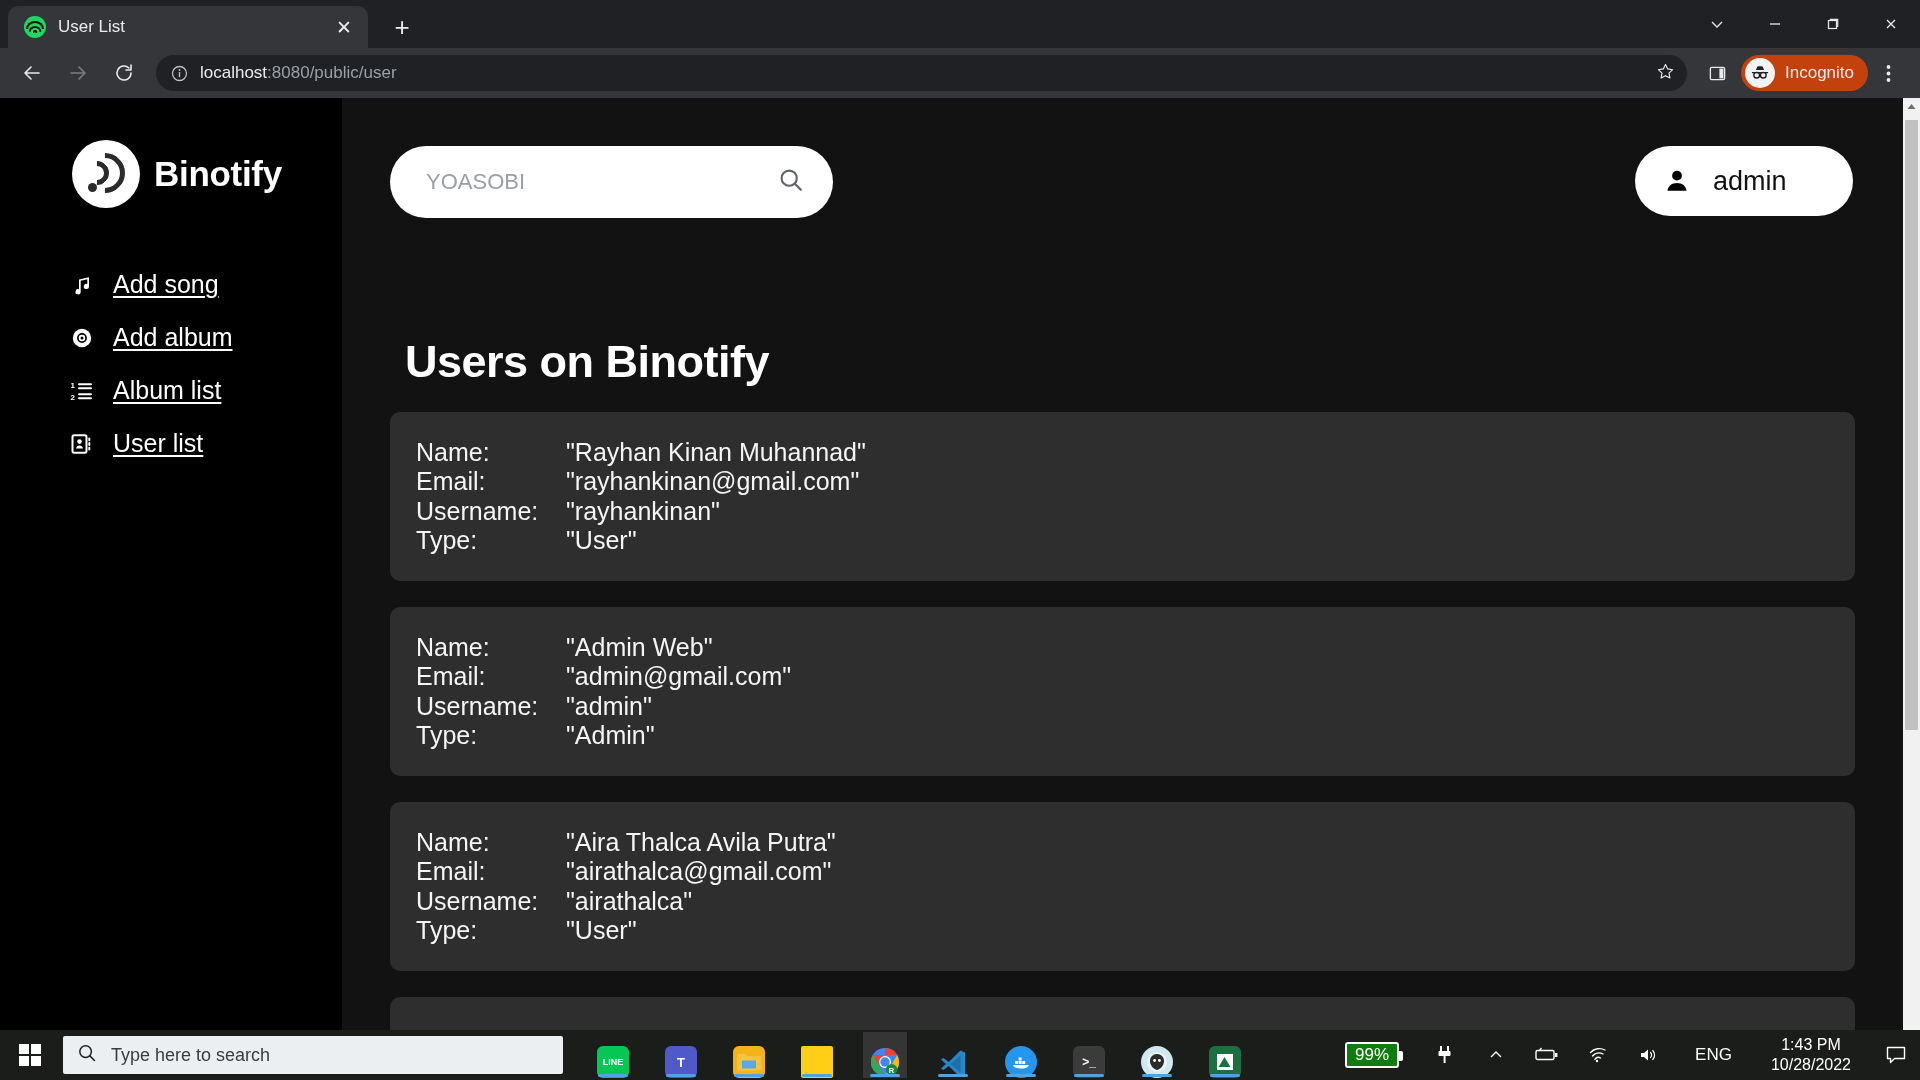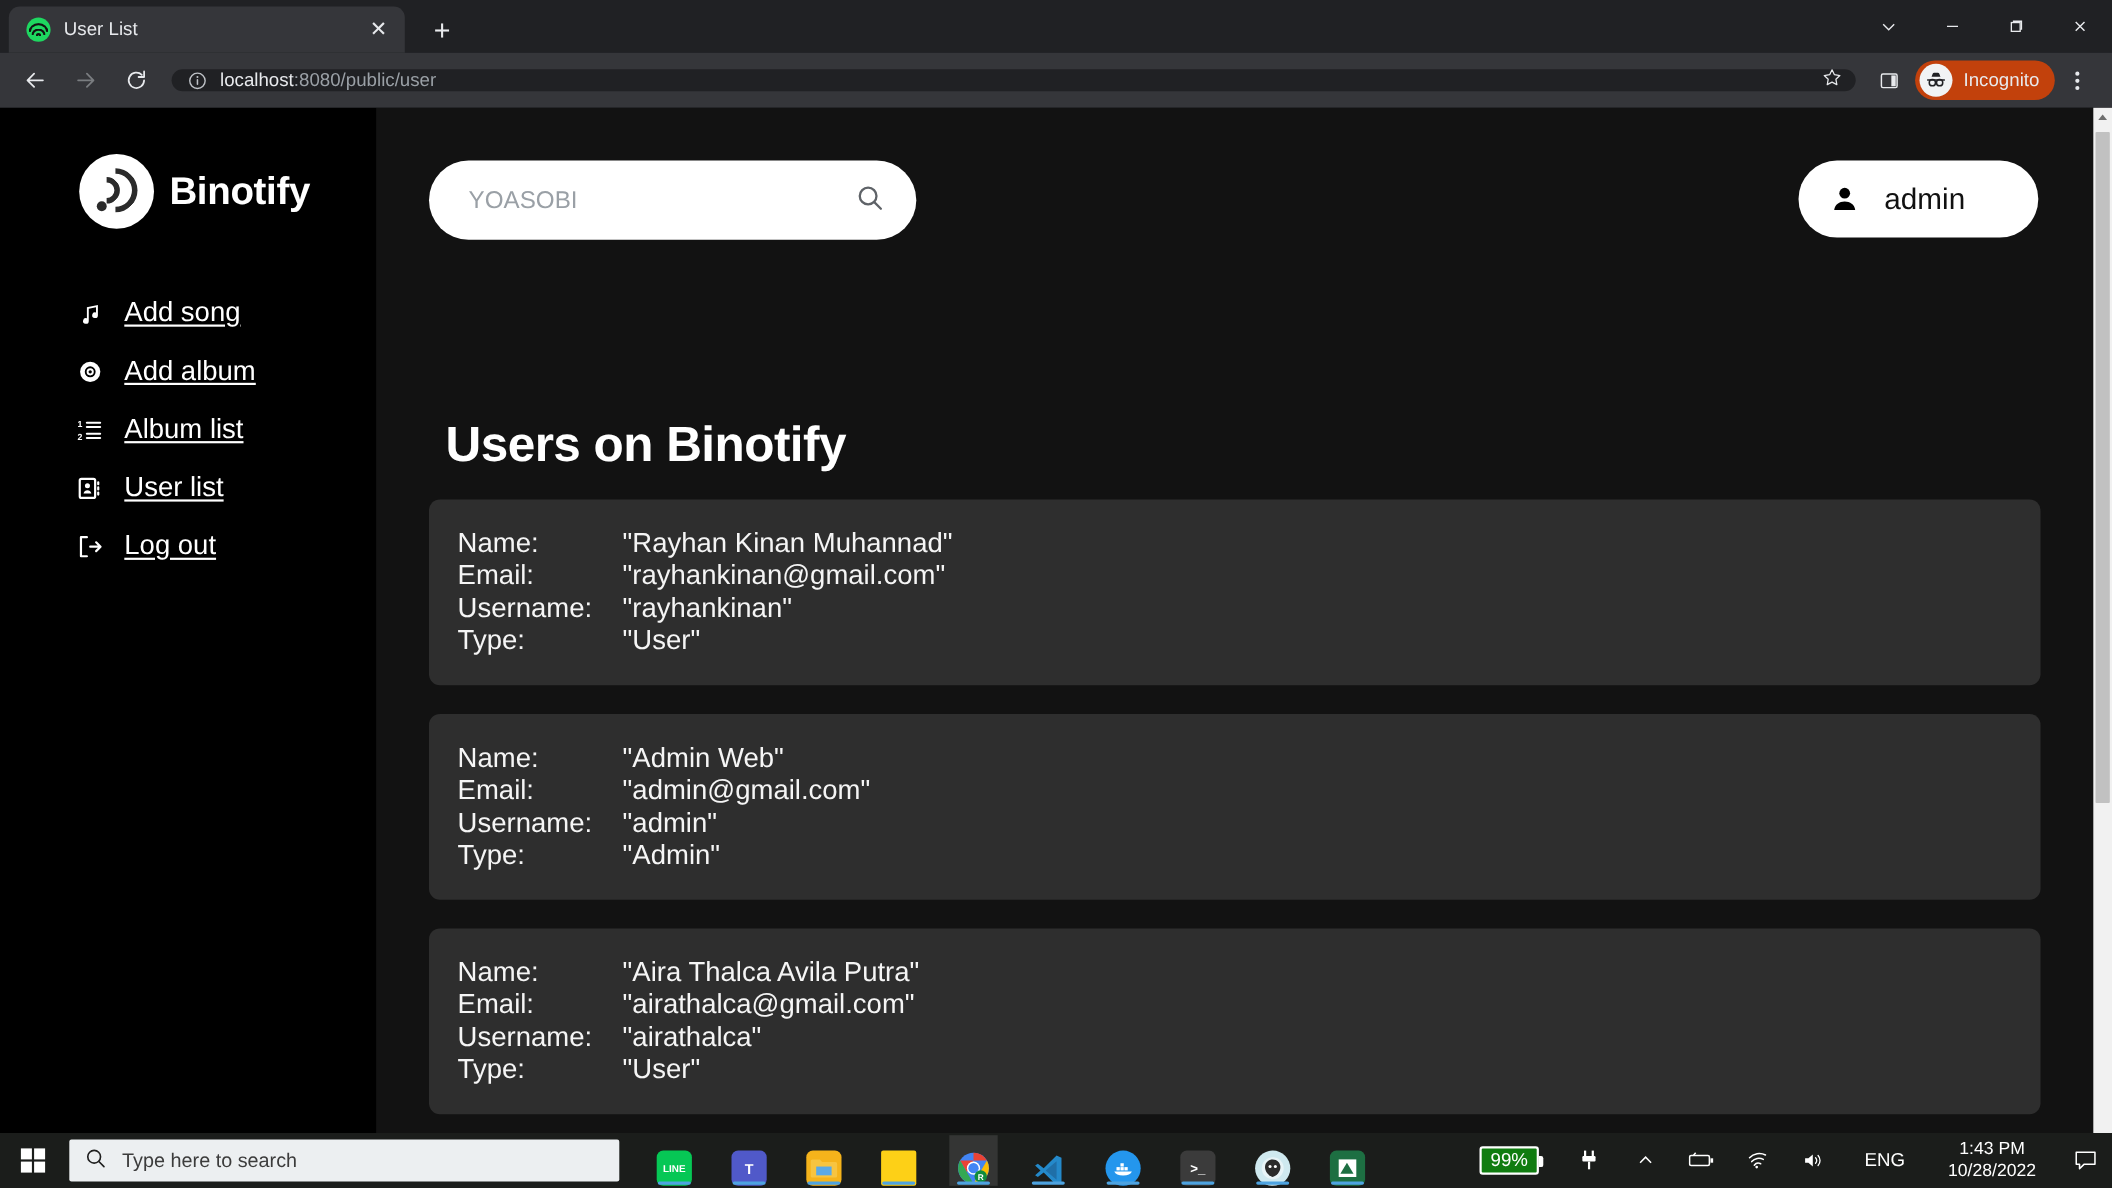"localhost:8080/public/user" .omnibox { height: 20px -> 36px }
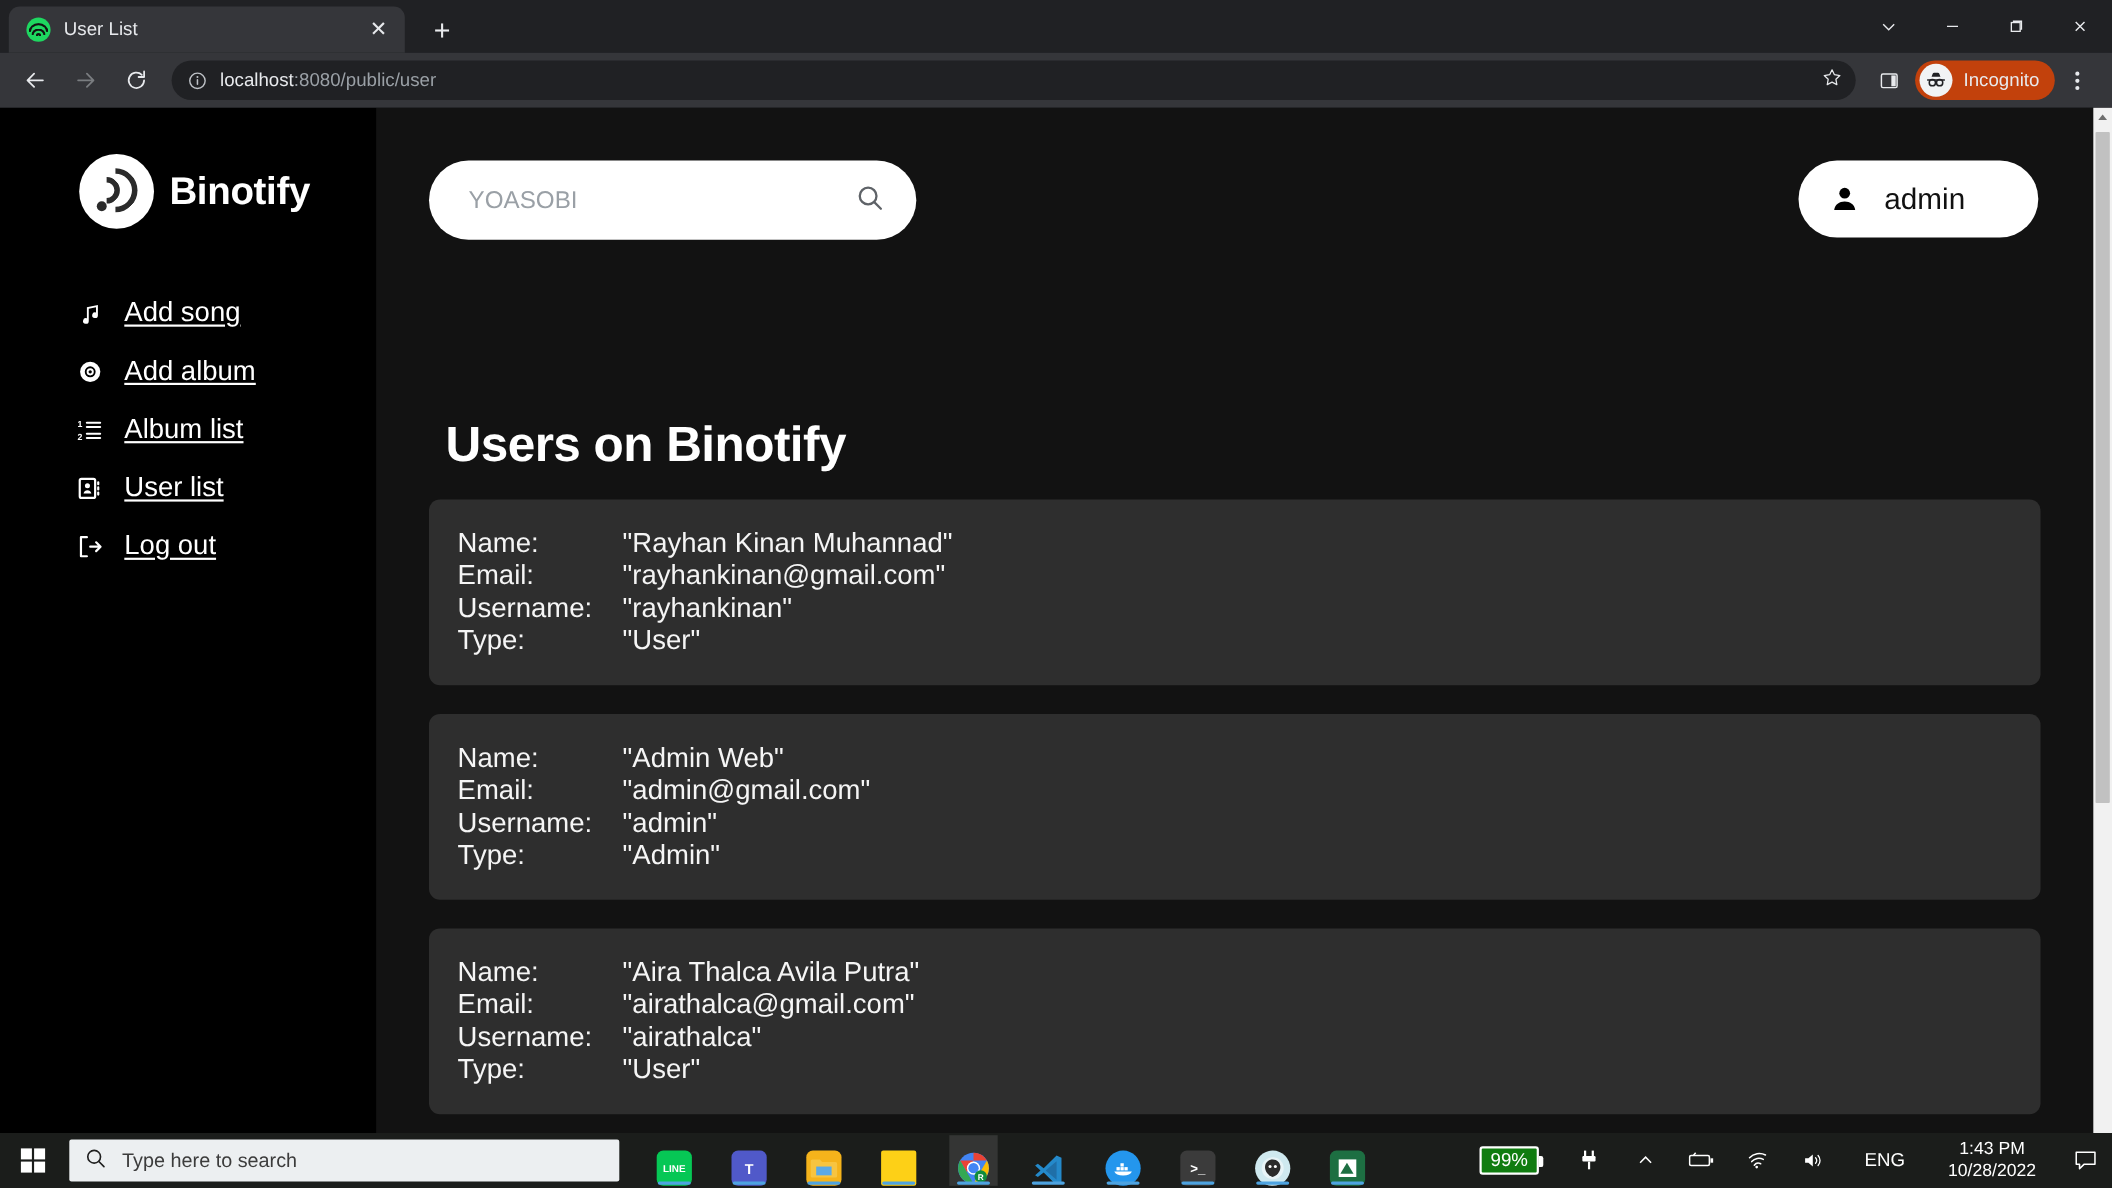"YOASOBI" .content { gap: 42px -> none }
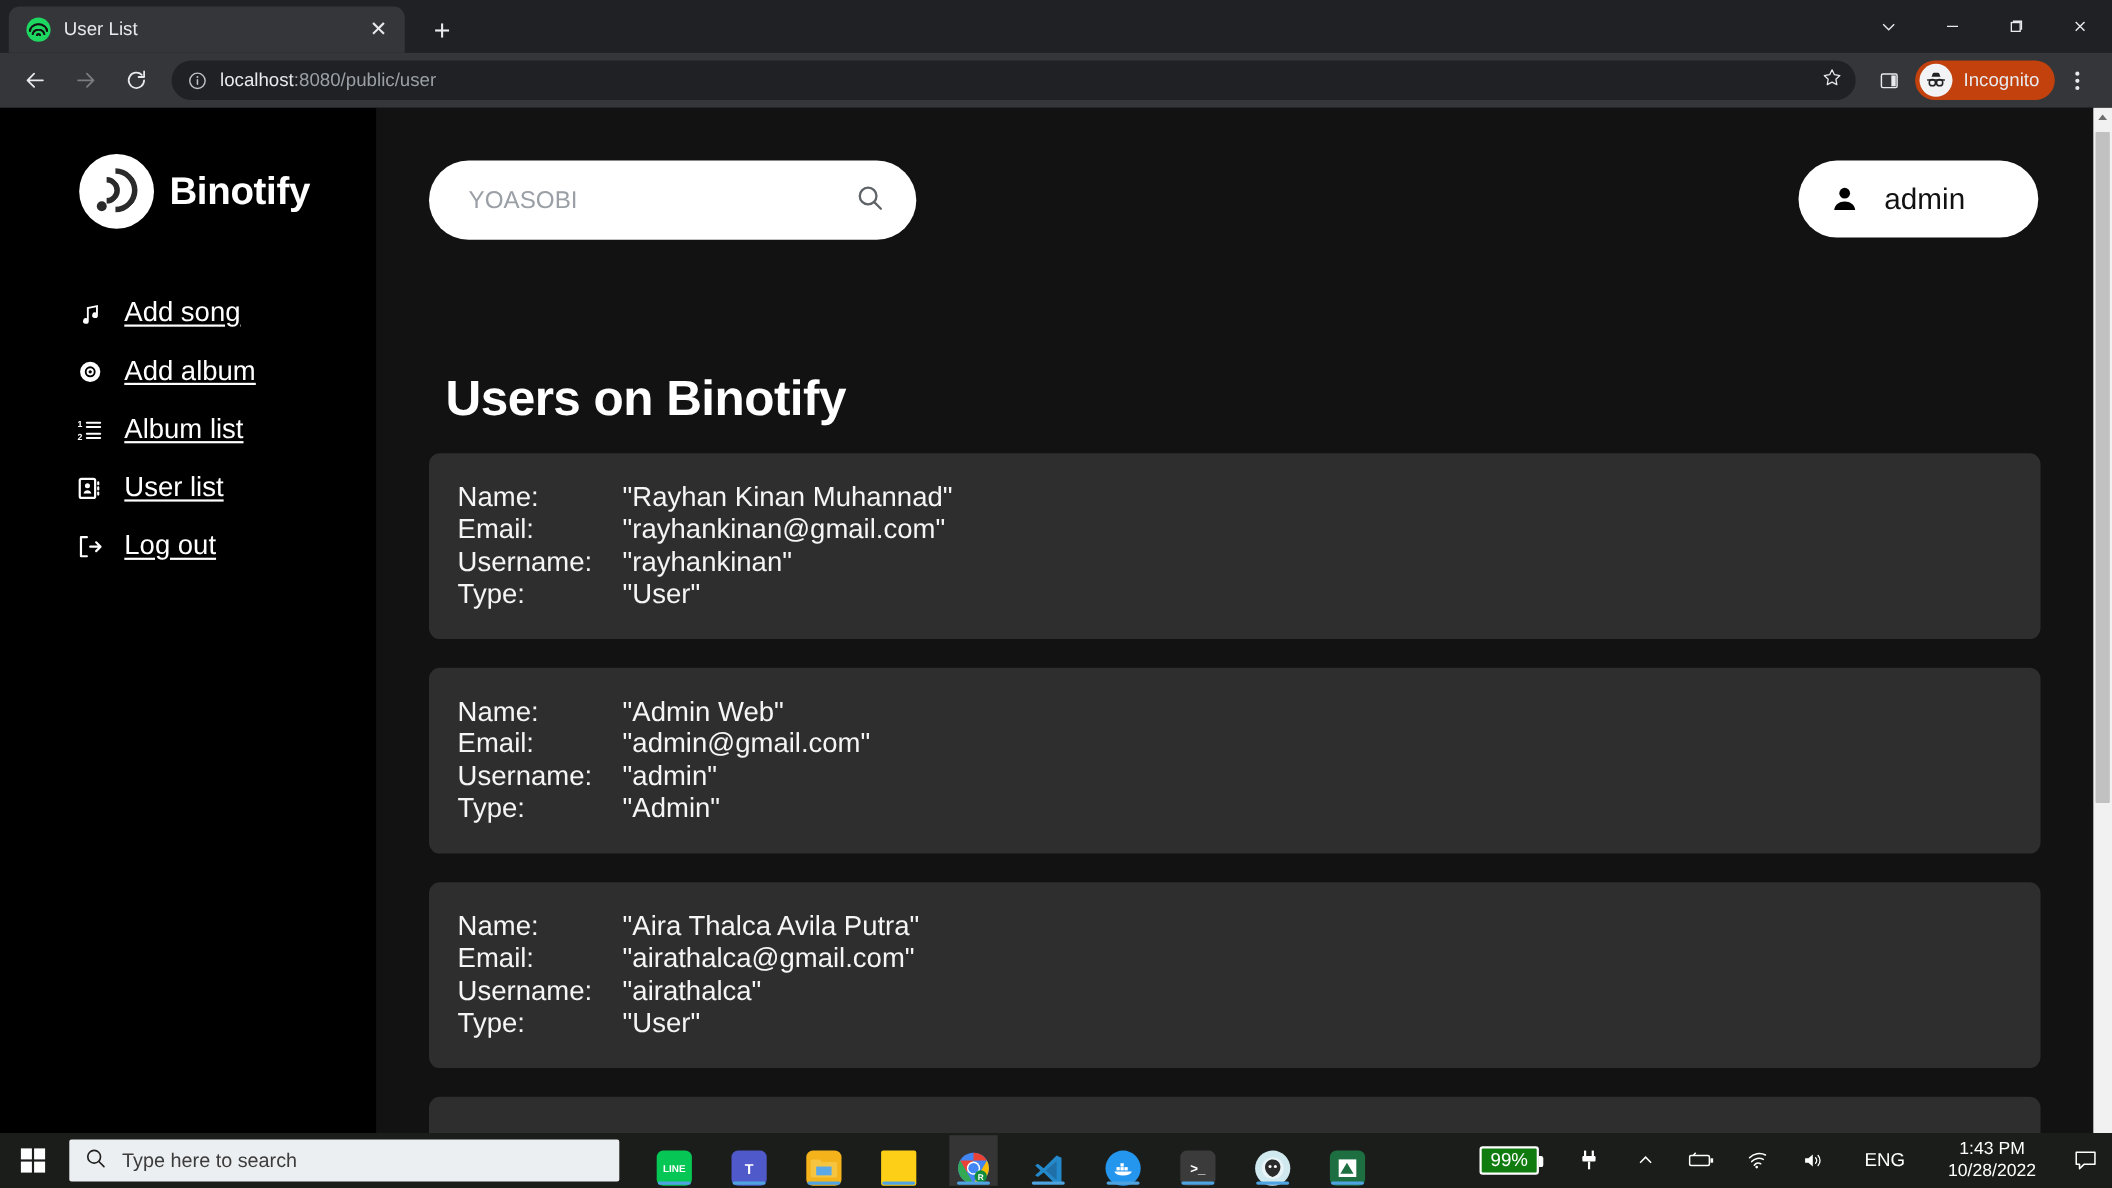"Log out" div.nav-item { html: <div> <span> <svg> <path></path> <path></path> </svg> </span> <span>Log out</span> </div> -> none }
